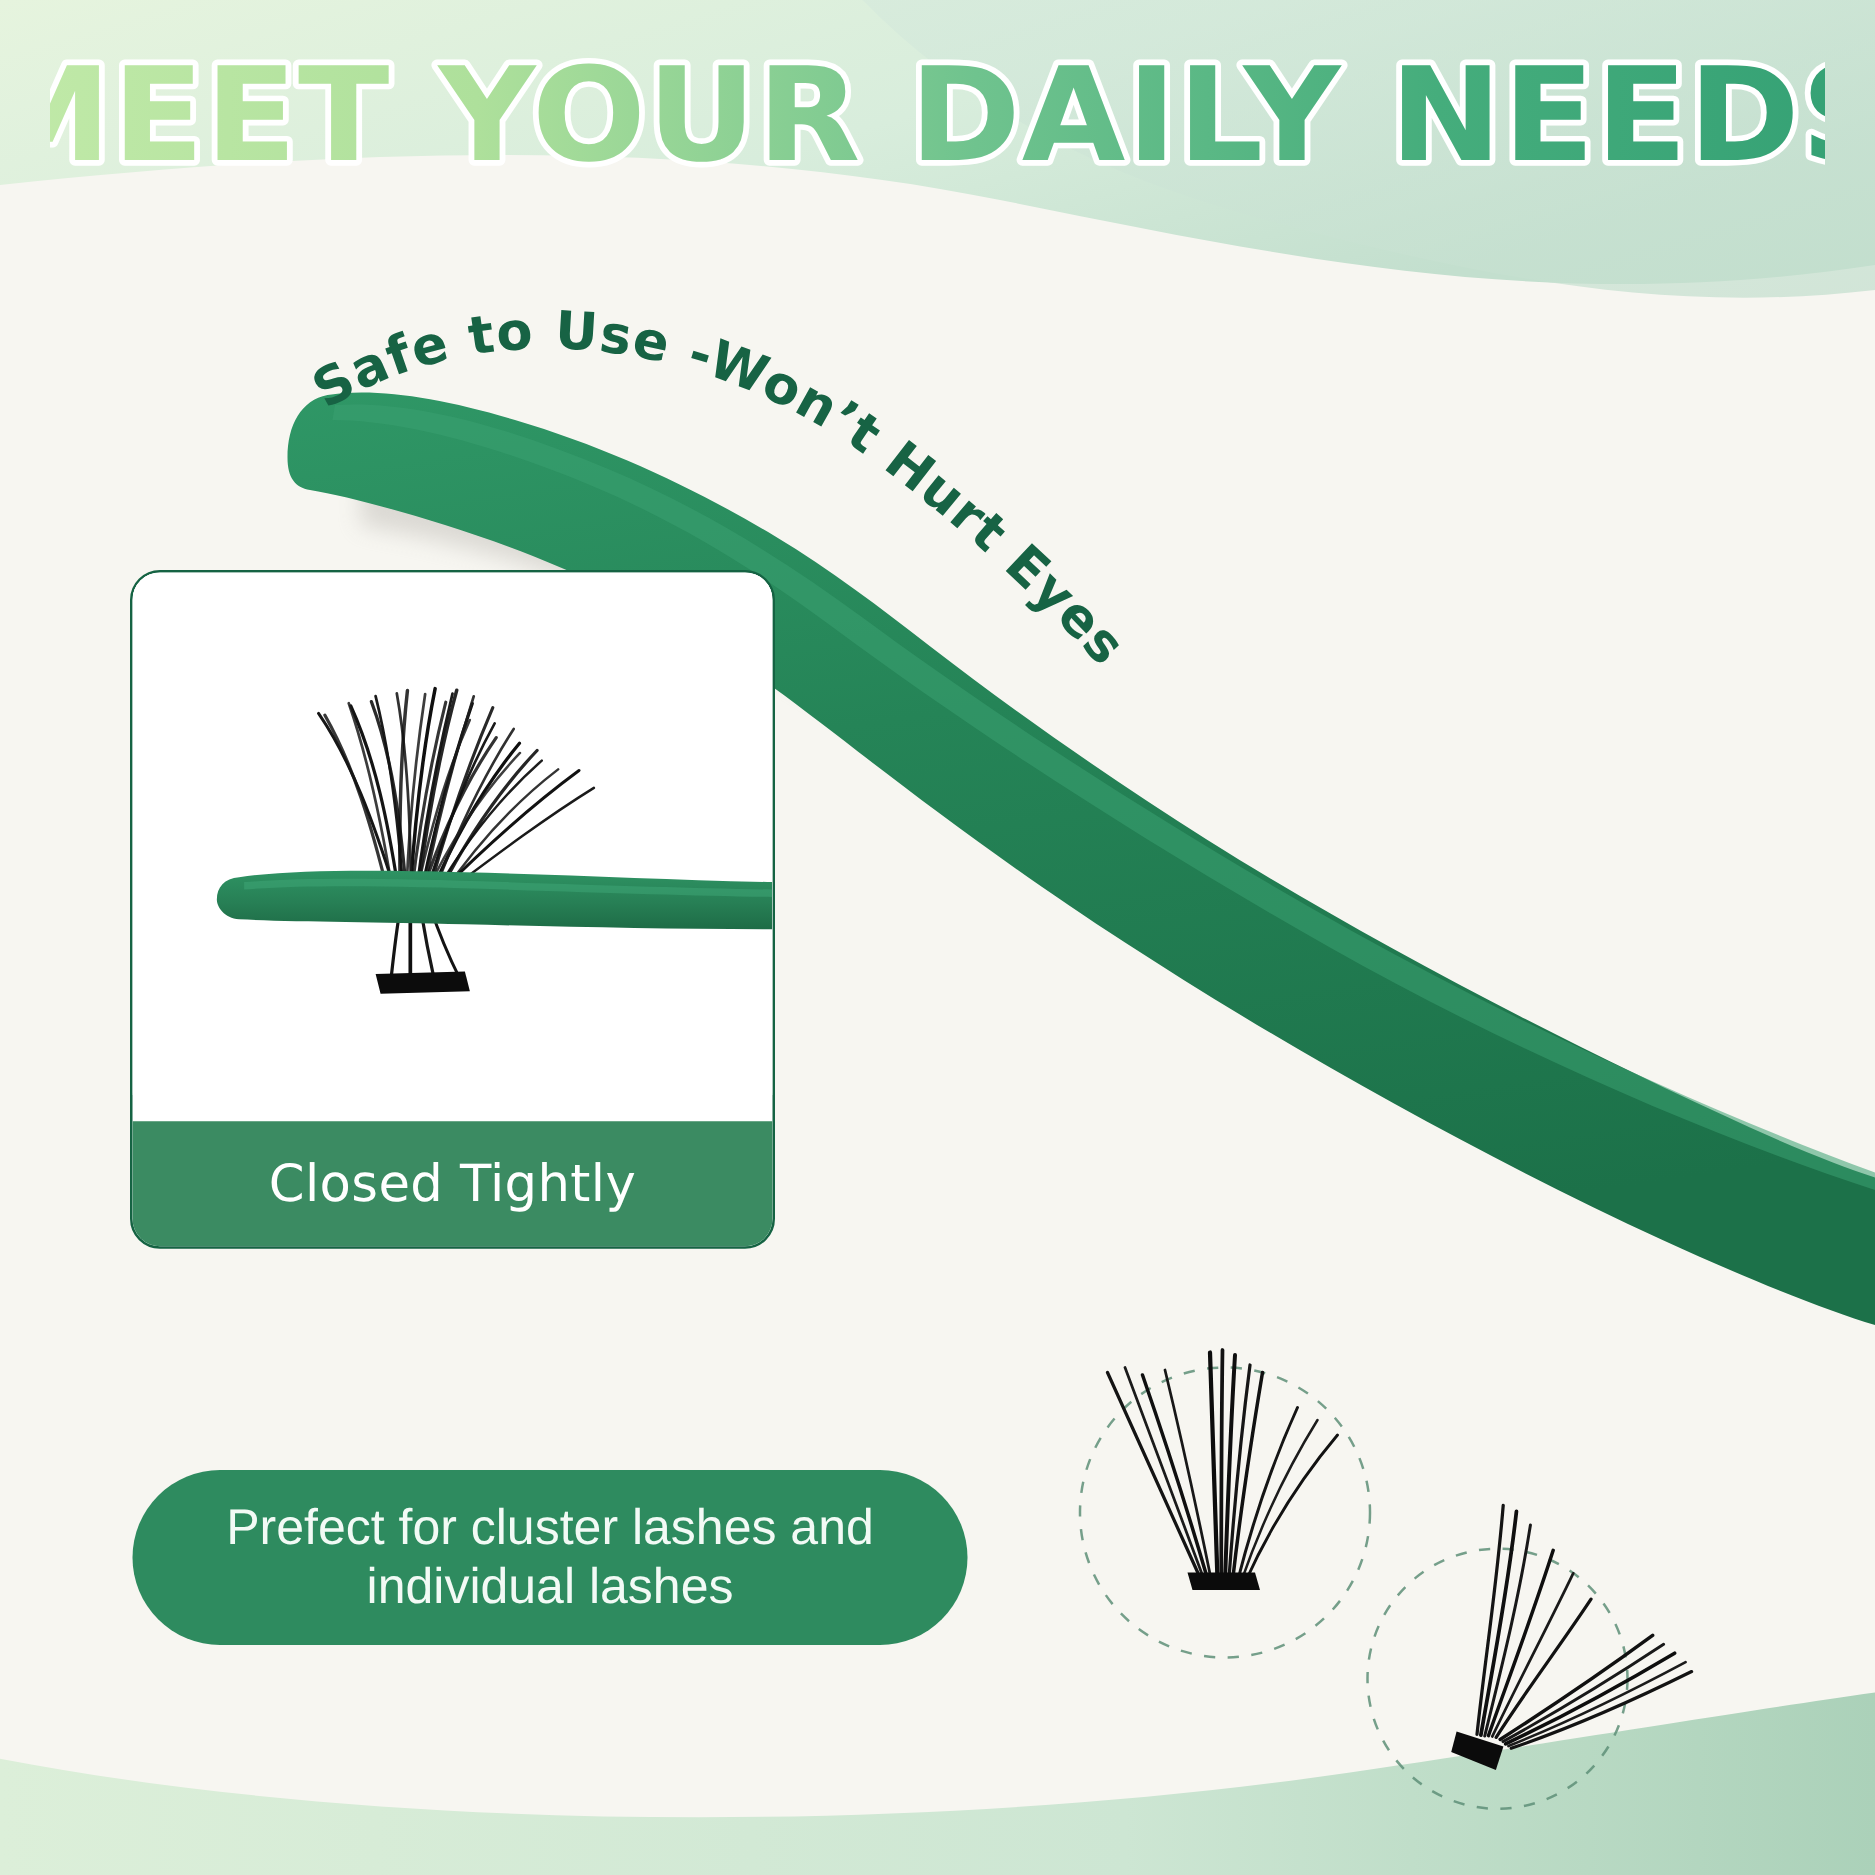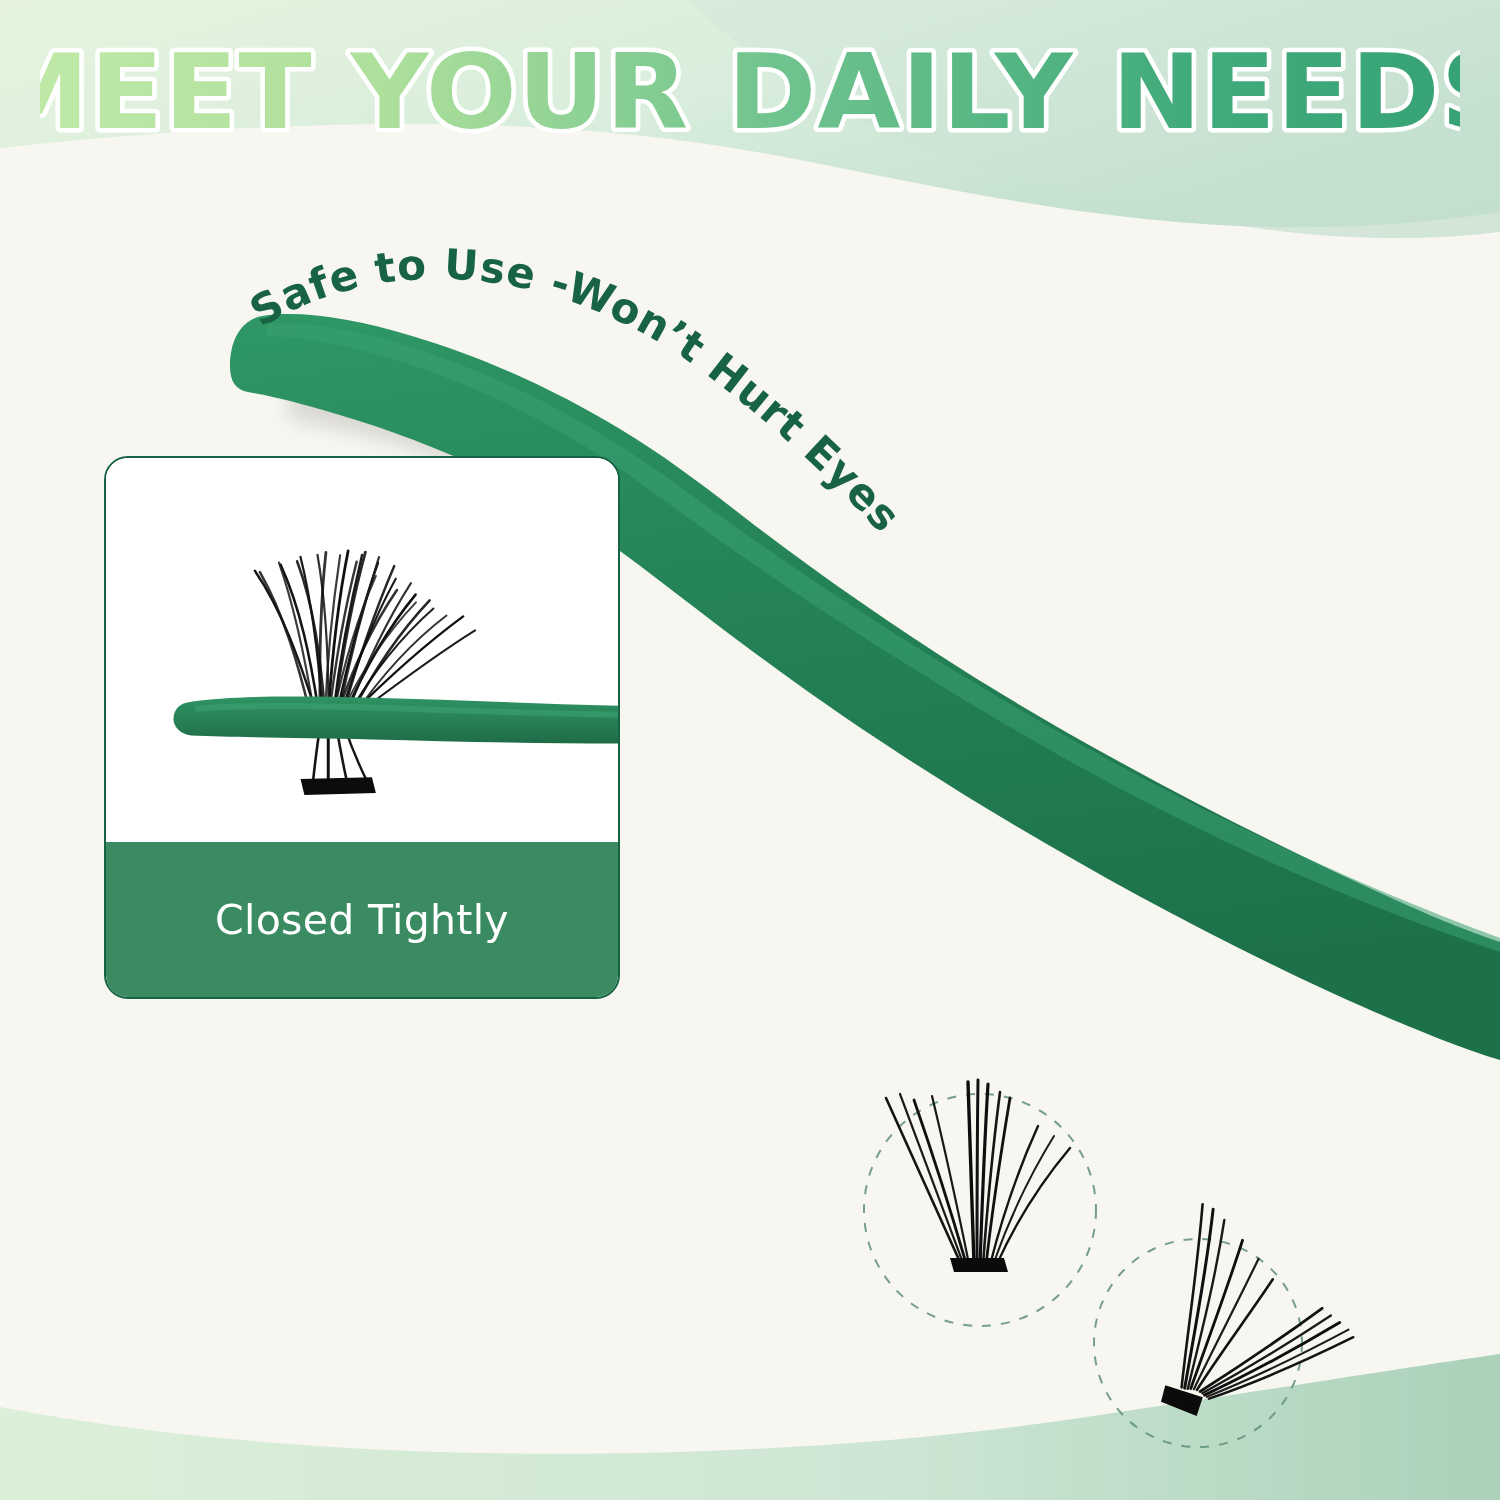"Closed Tightly" .inset-caption { height: 155px -> 100px }
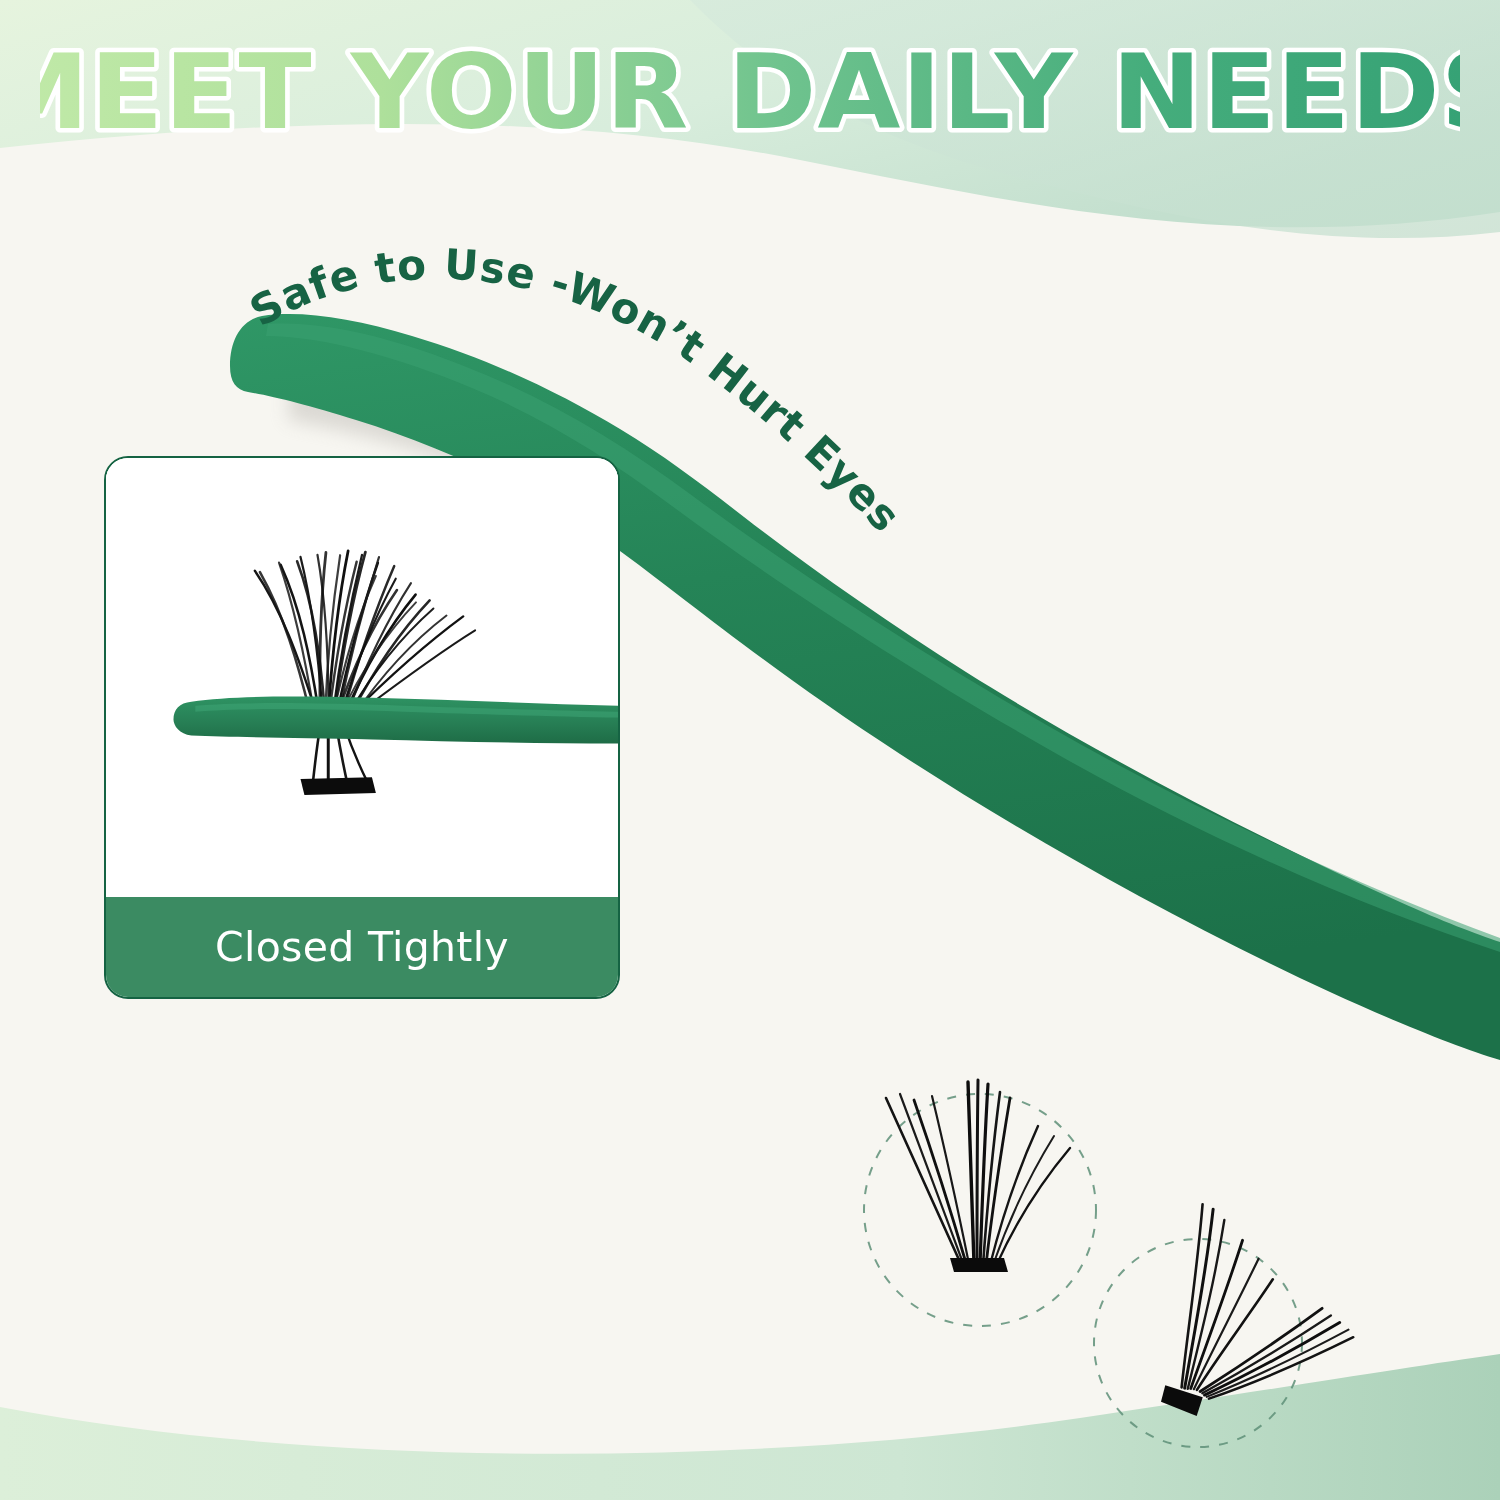"Prefect for cluster lashes and" div.feature-pill { html: none -> <div> <span>Prefect for cluster lashes and individual lashes</span> </div> }
